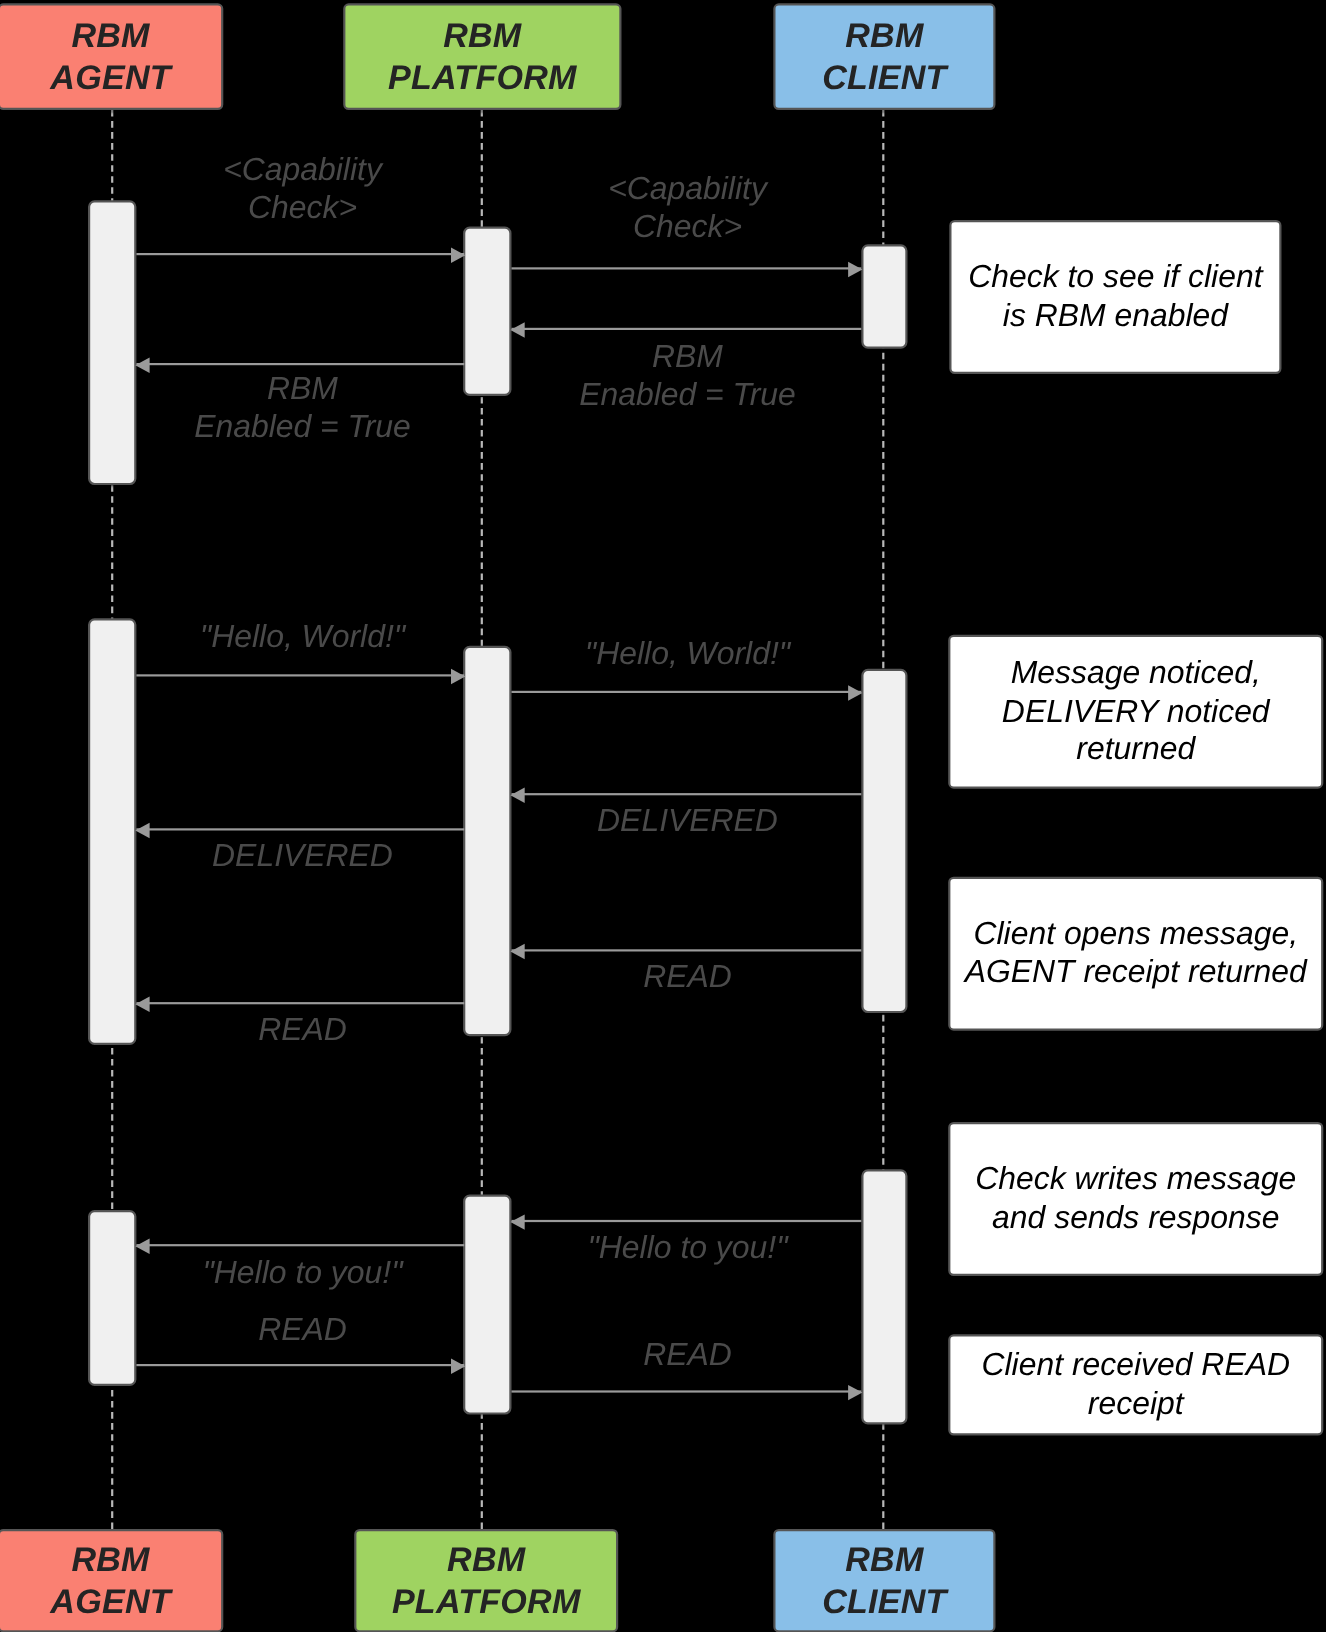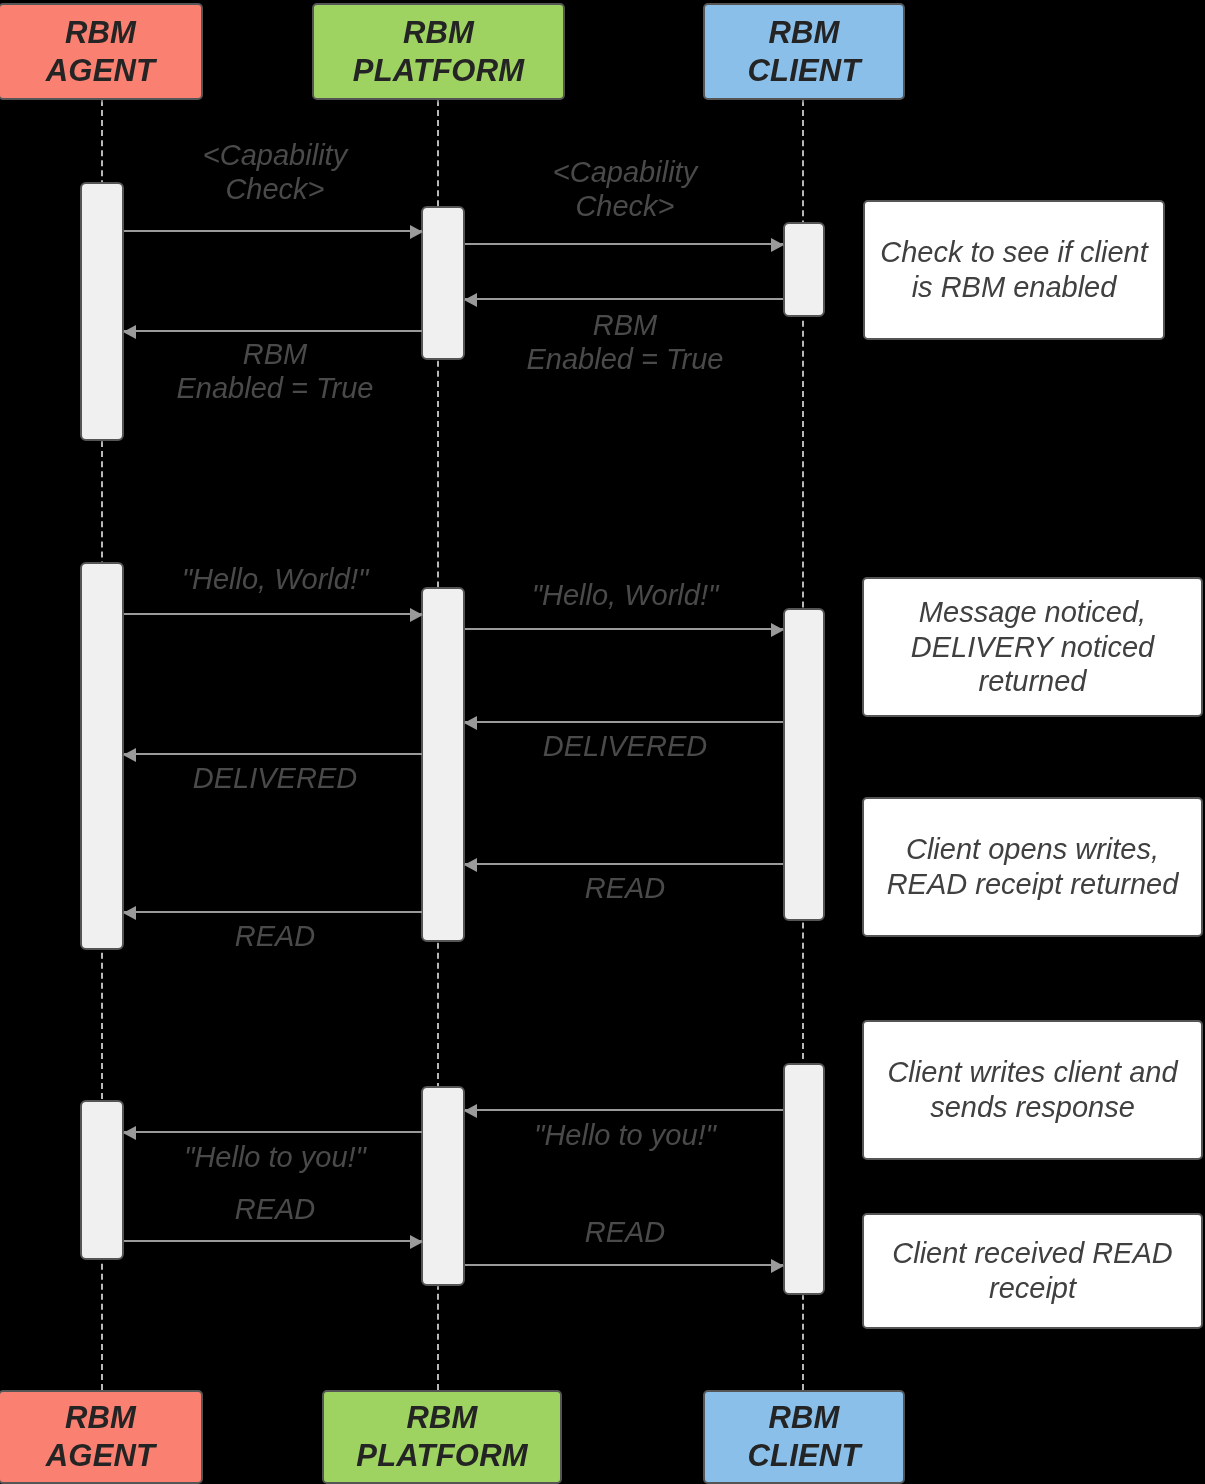"Check to see if client" .note { color: #404040 -> #000000 }
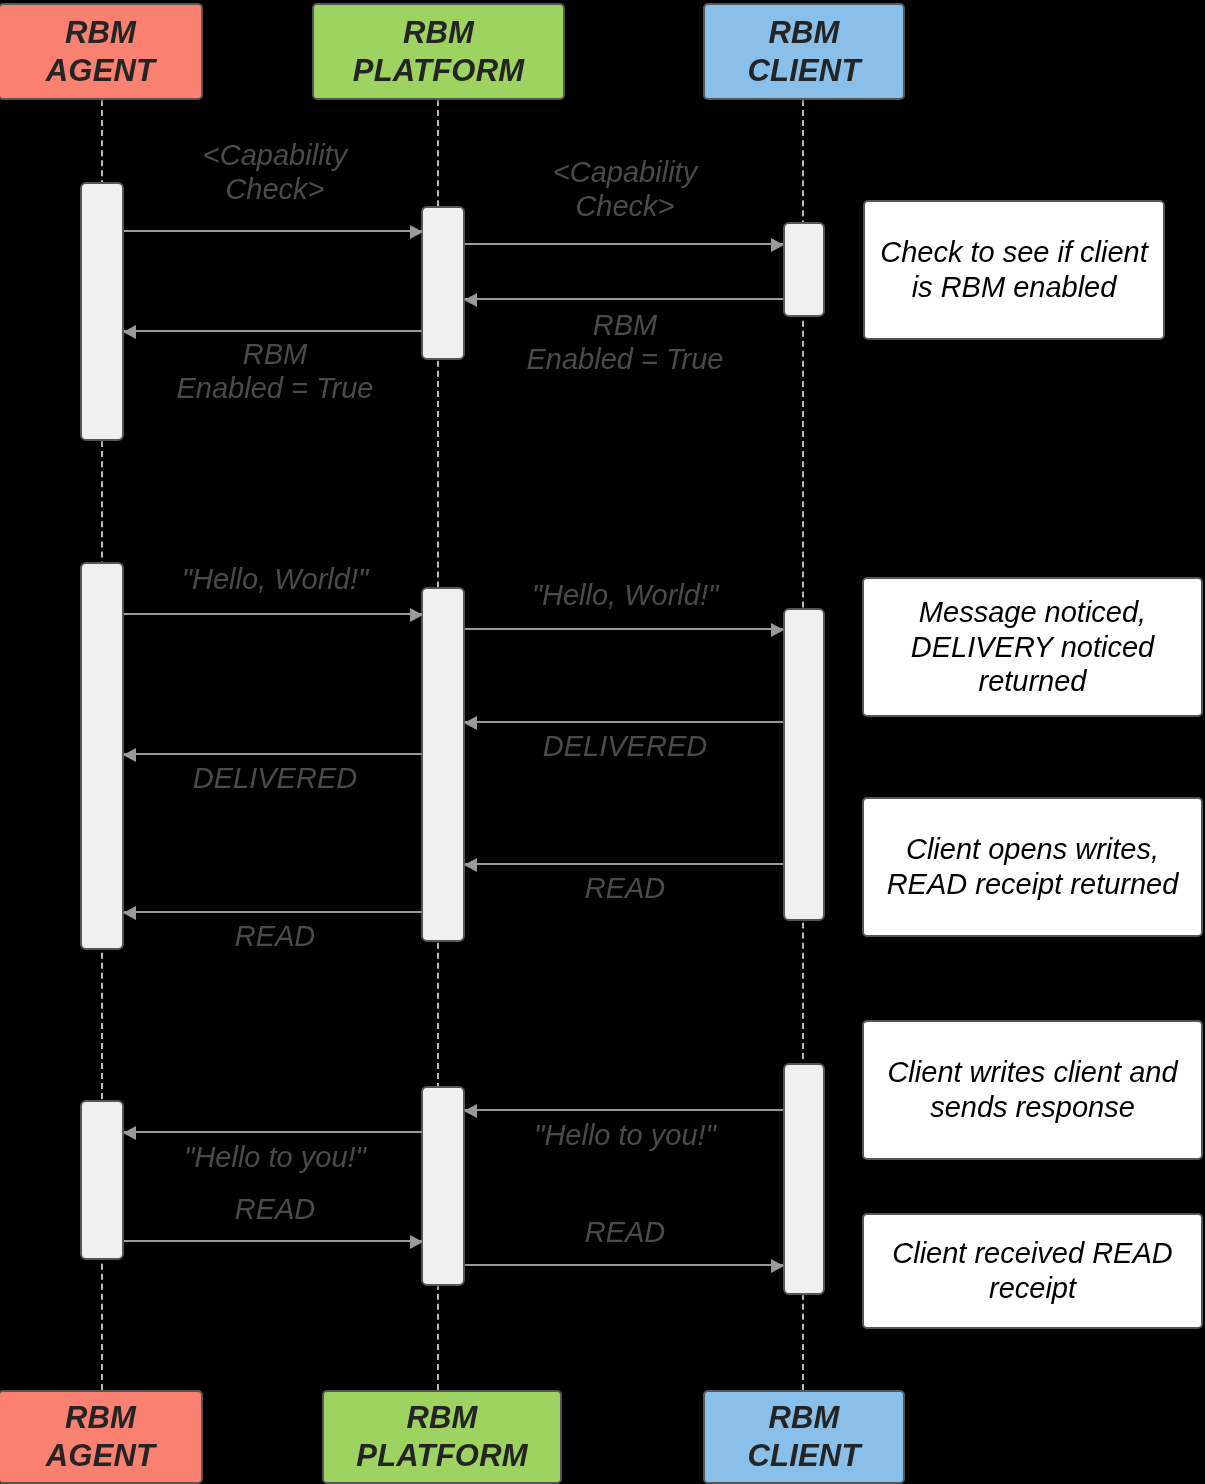"Client opens writes, READ receipt" div.note { text: writes, READ -> message, AGENT }
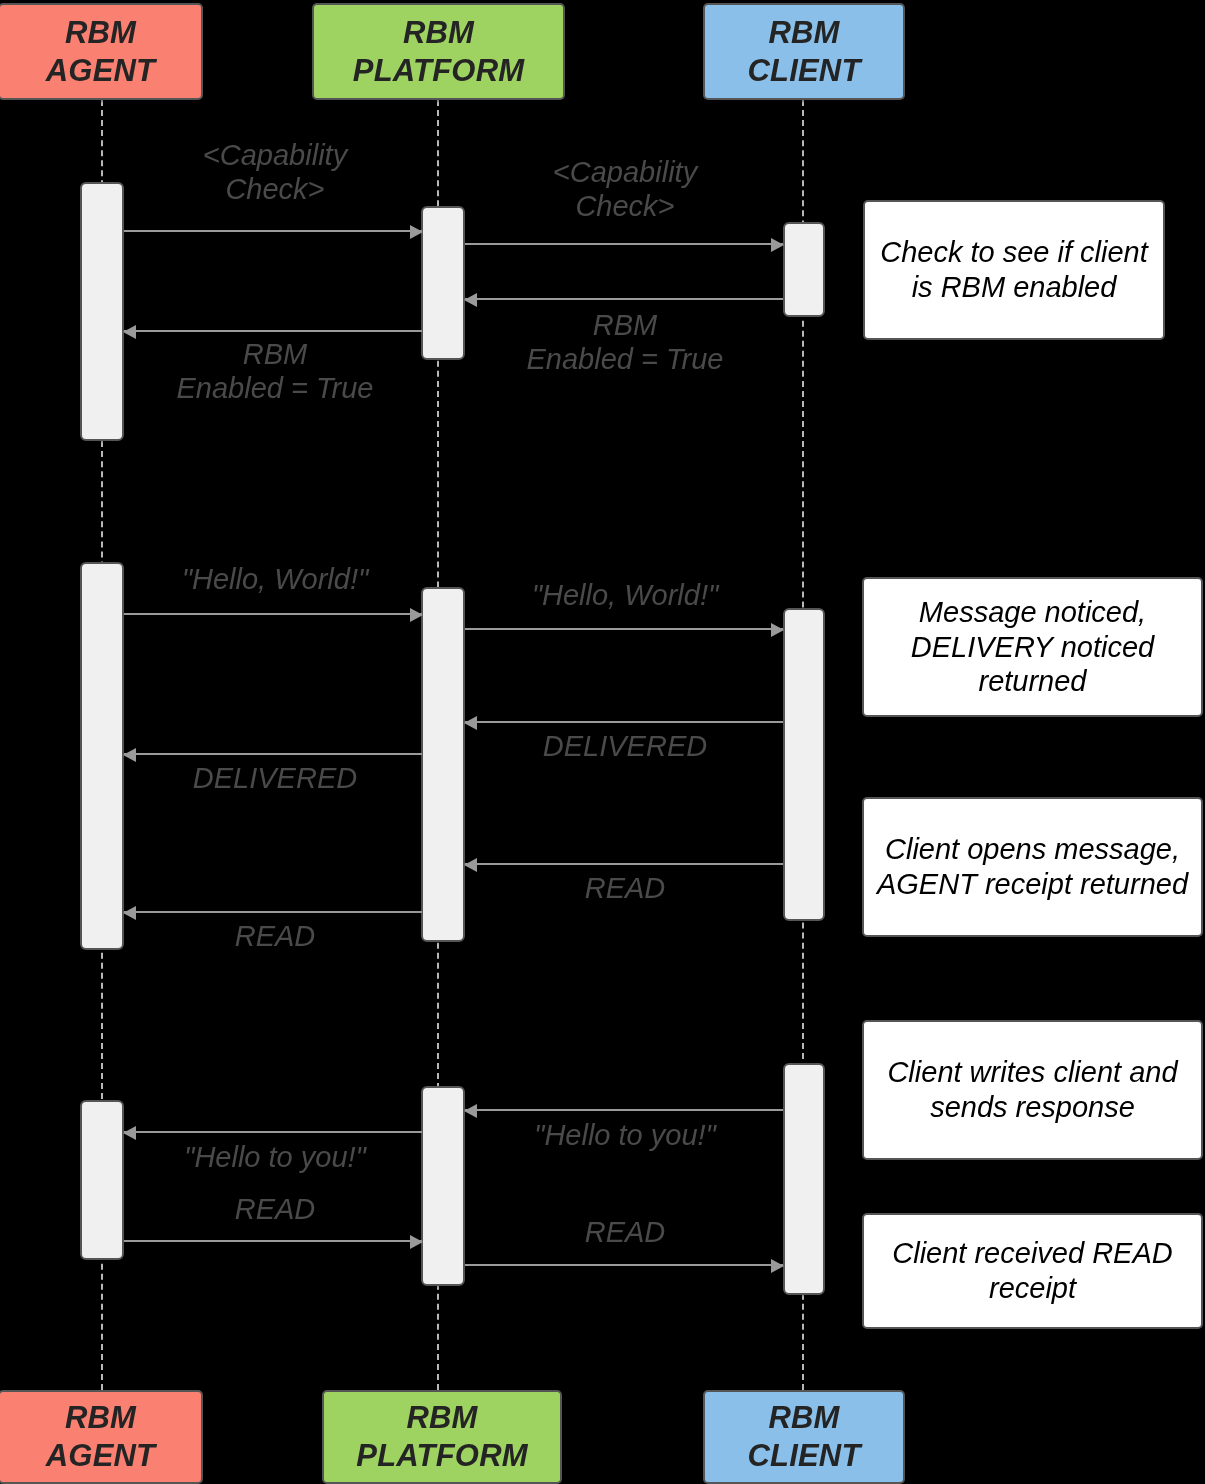"Client writes client and sends" div.note { text: Client writes client -> Check writes message }
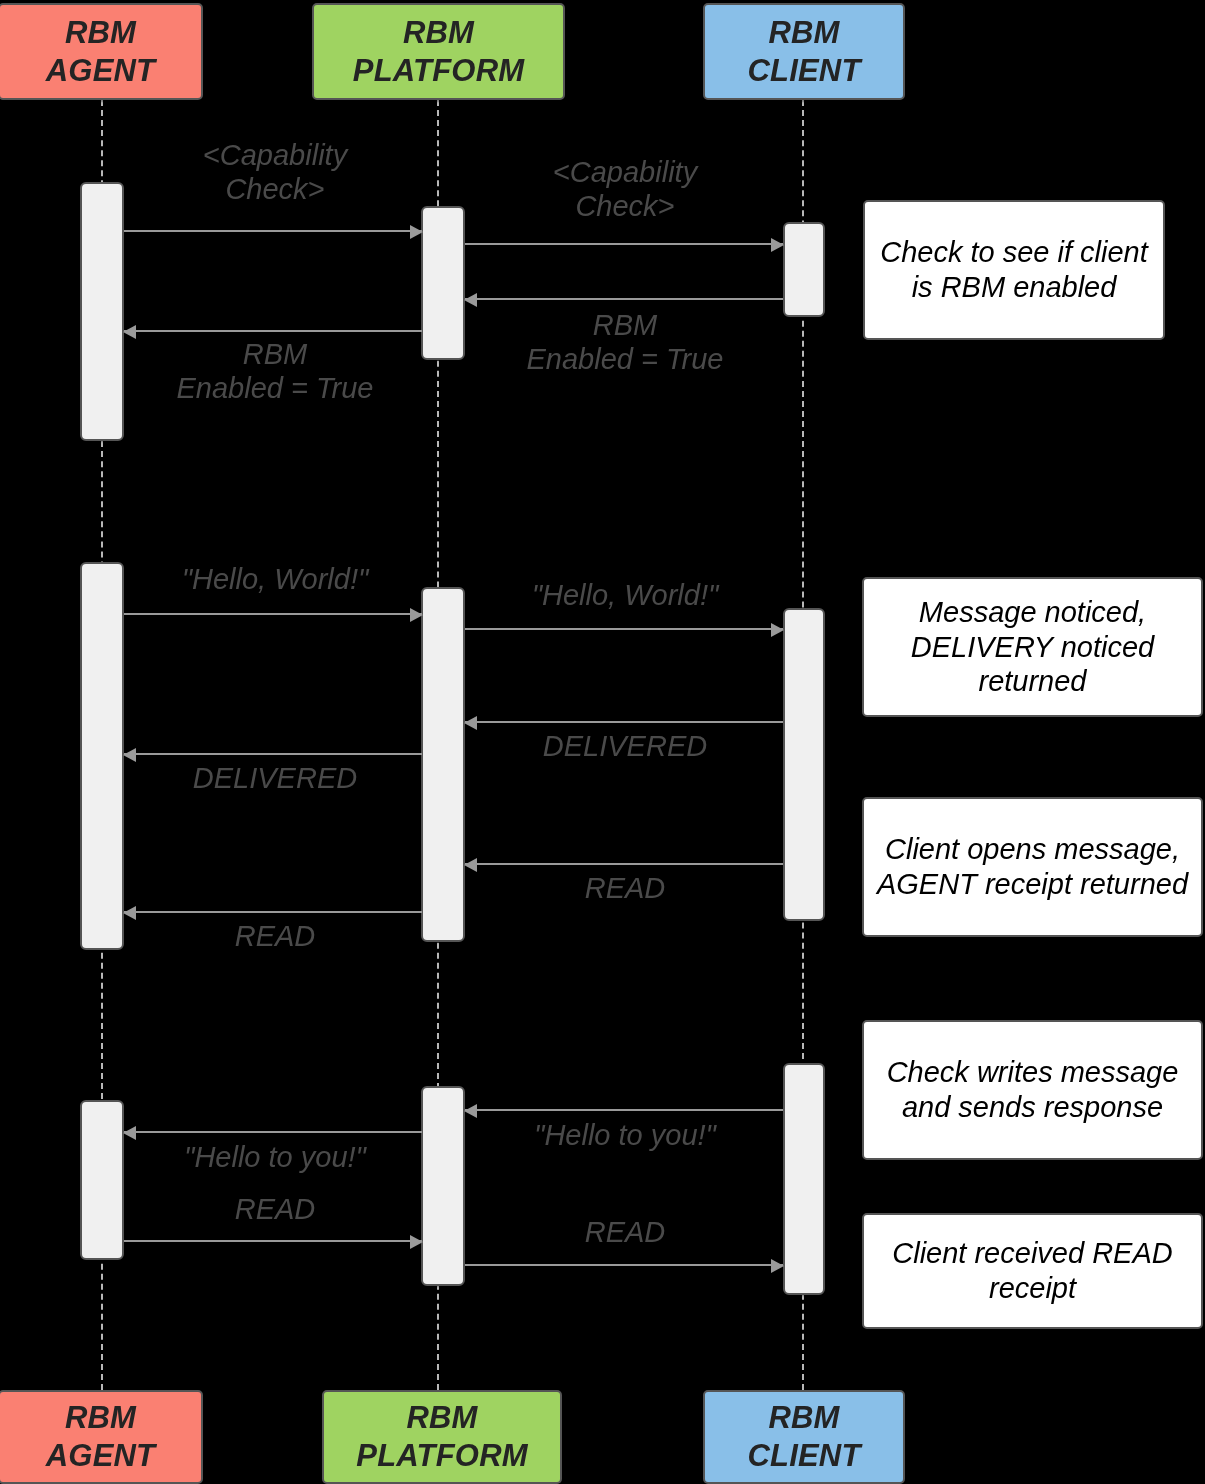"Client received READ receipt" div.note { height: 116px -> 92px }
